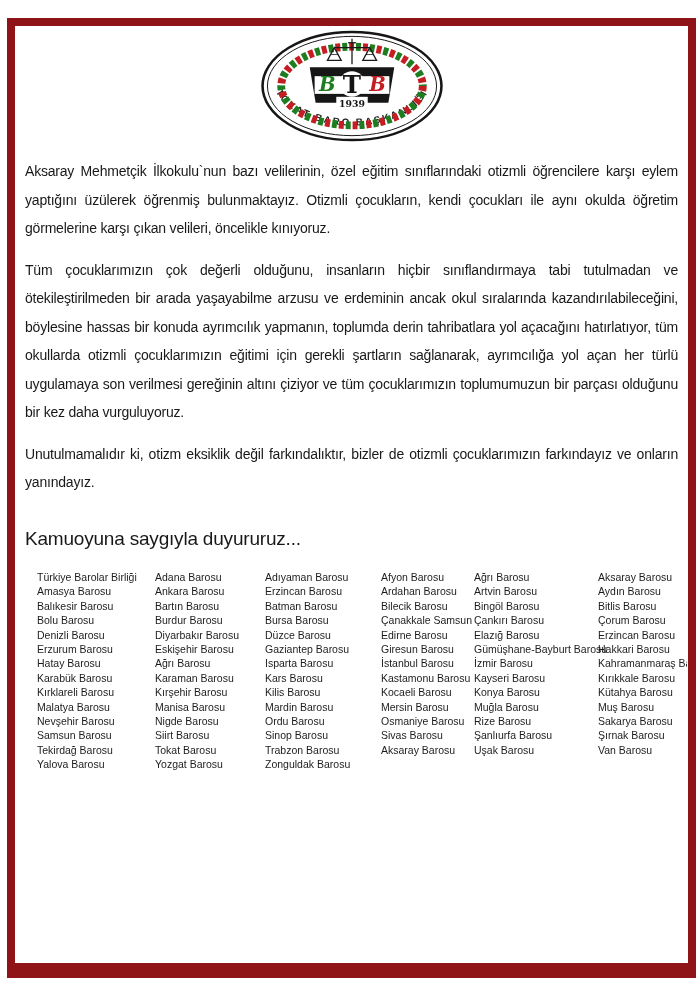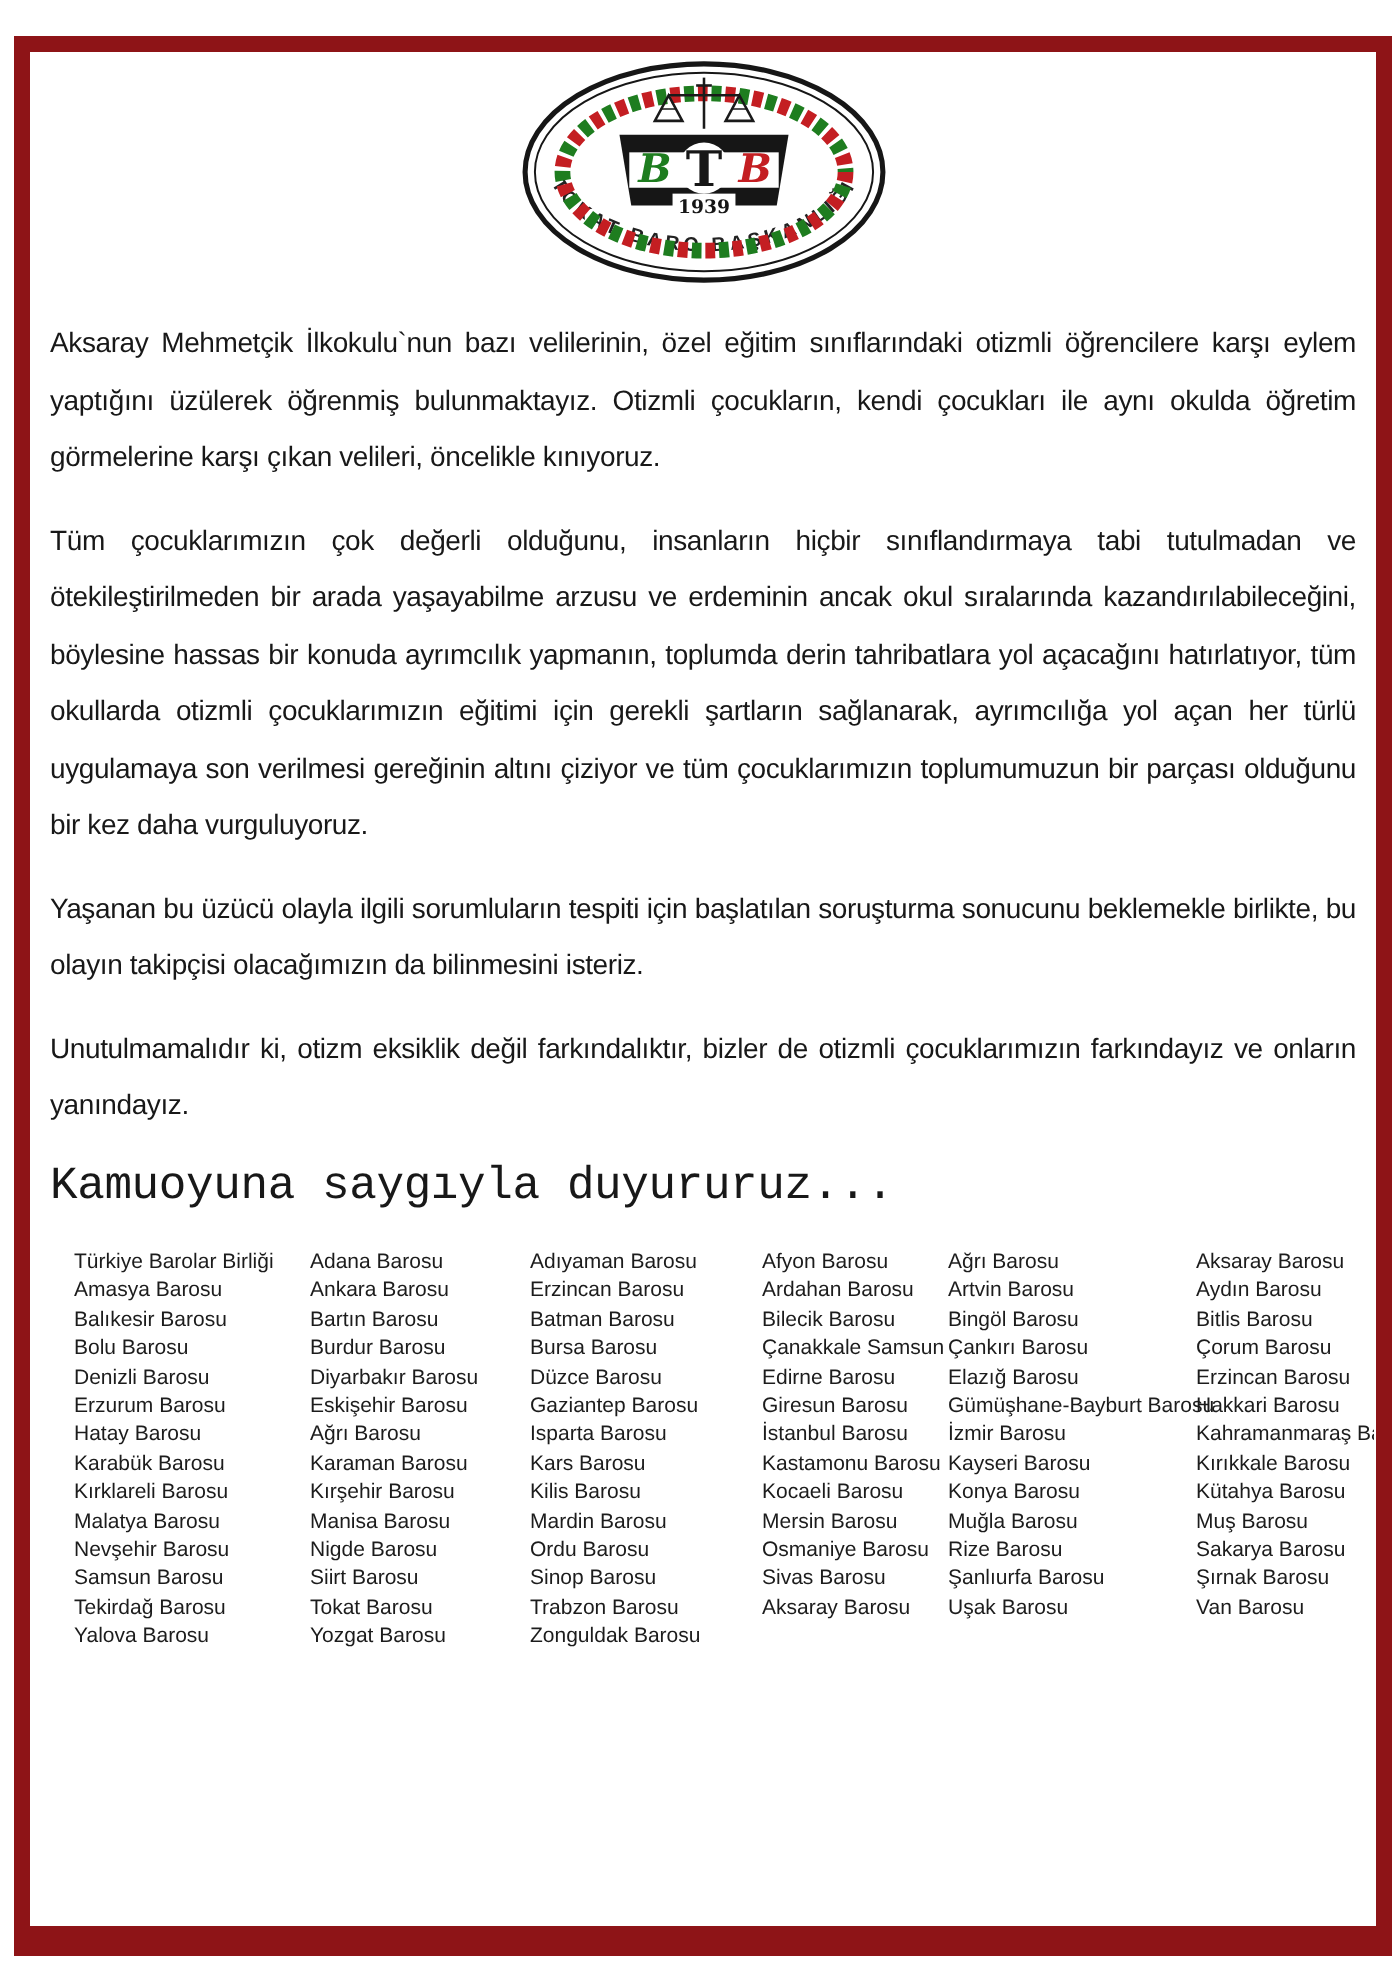"Yaşanan bu üzücü olayla ilgili" p { html: <p>Yaşanan bu üzücü olayla ilgili sorumluların tespiti için başlatılan soruşturma sonucunu beklemekle birlikte, bu olayın takipçisi olacağımızın da bilinmesini isteriz.</p> -> none }
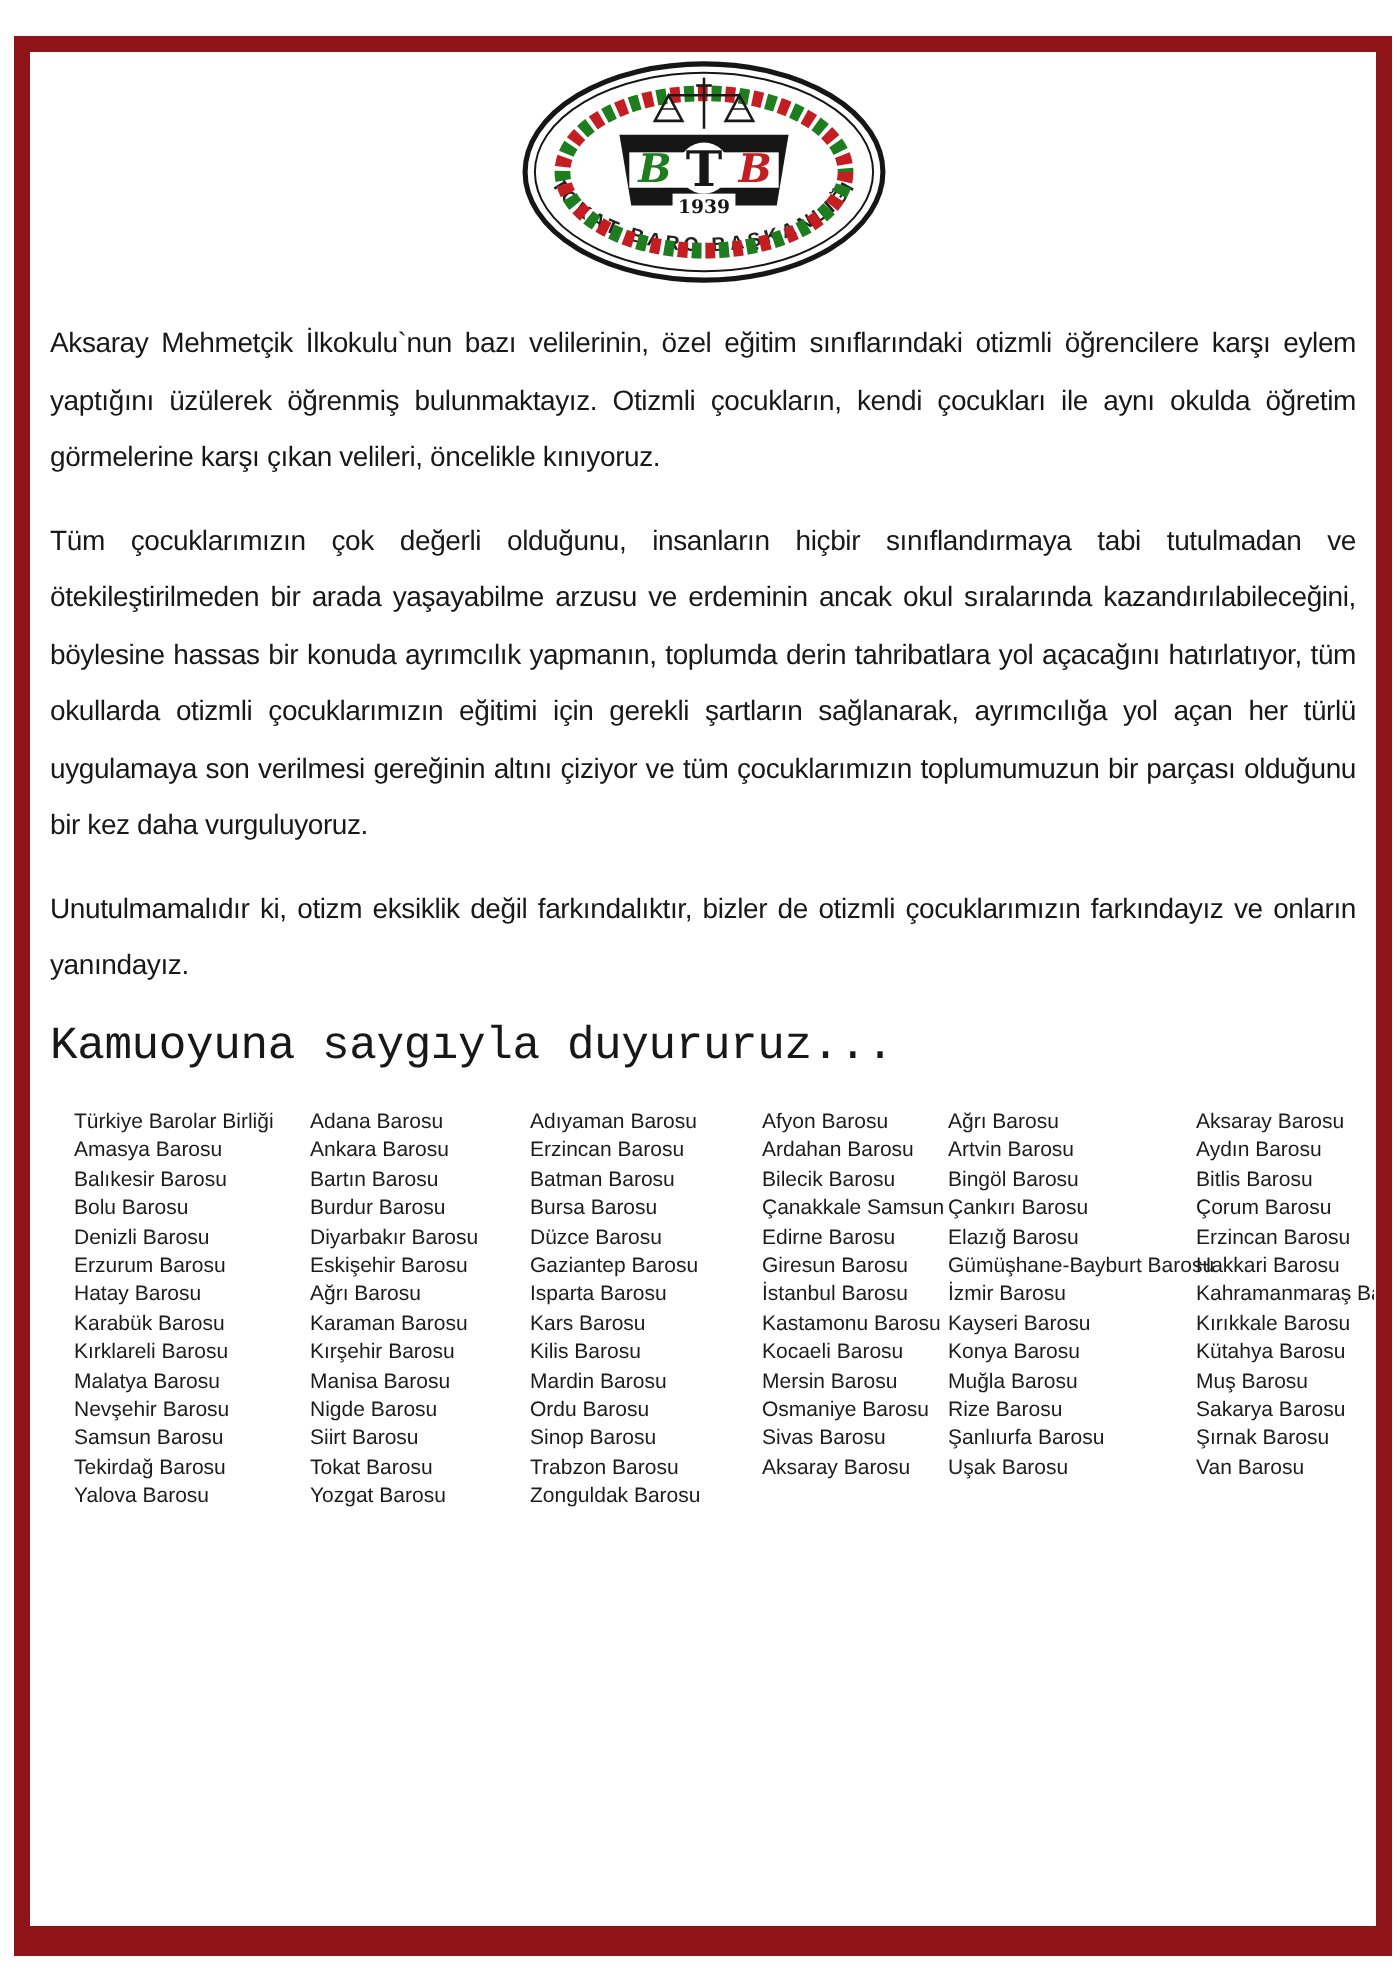"Kamuoyuna saygıyla duyururuz..." .statement p.closing { font-family: Liberation Mono, monospace -> none; font-size: 23px -> 19px; margin-top: 12px -> 28px }
